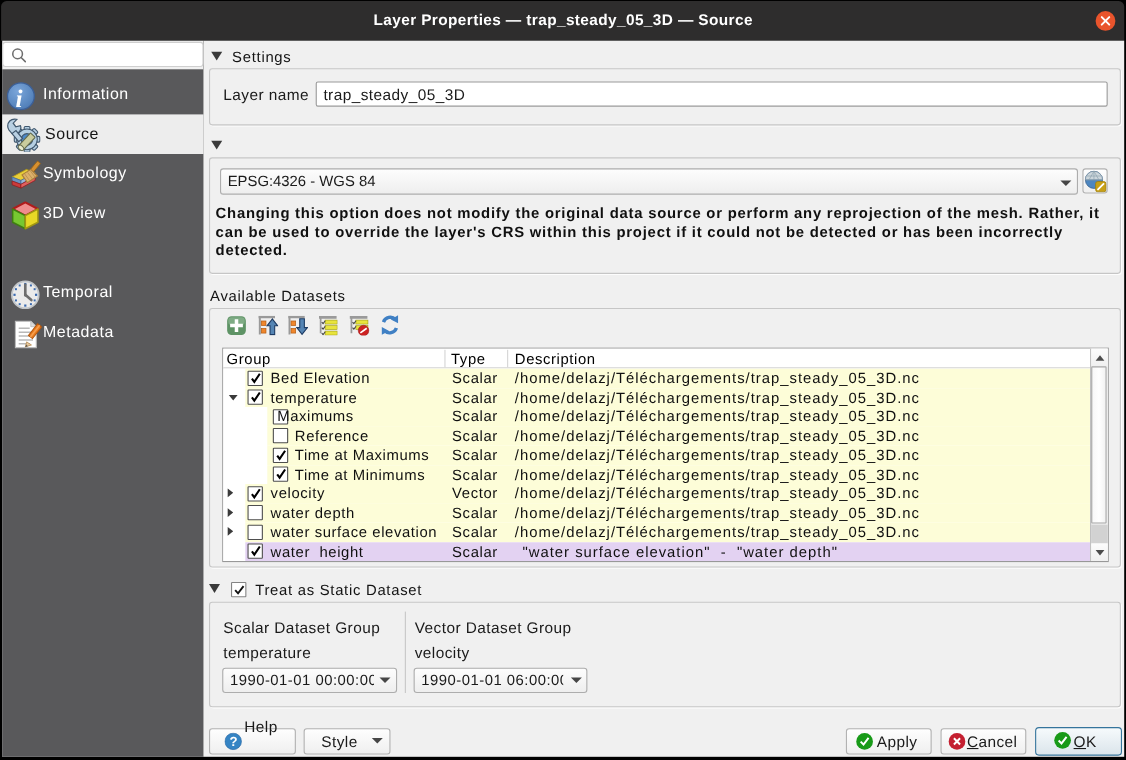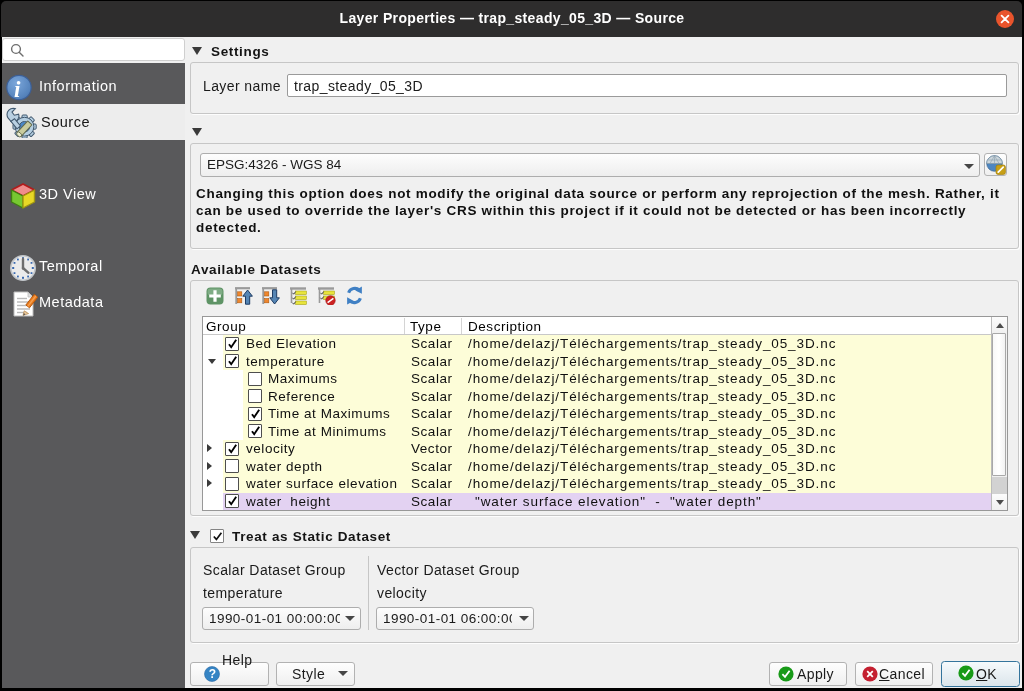"Settings" .sectitle { font-weight: bold -> normal }
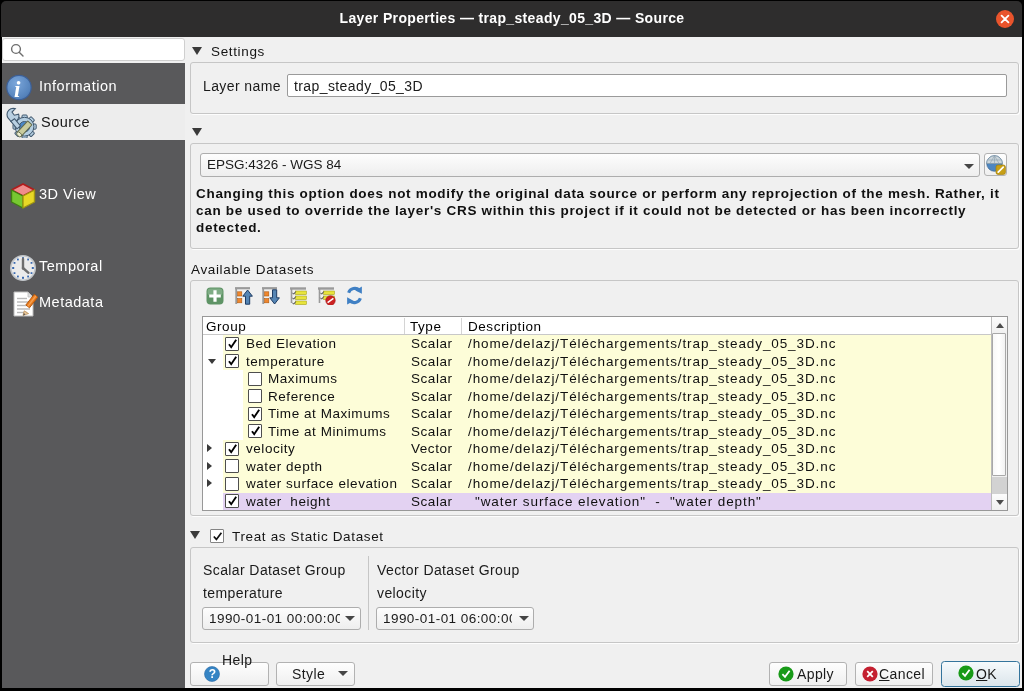"Symbology" div.srow { html: none -> <div> <svg> <polygon></polygon> <polygon></polygon> <polygon></polygon> <polygon></polygon> <polygon></polygon> <g> <rect></rect> </g> <path></path> <path></path> </svg> <span>Symbology</span> </div> }
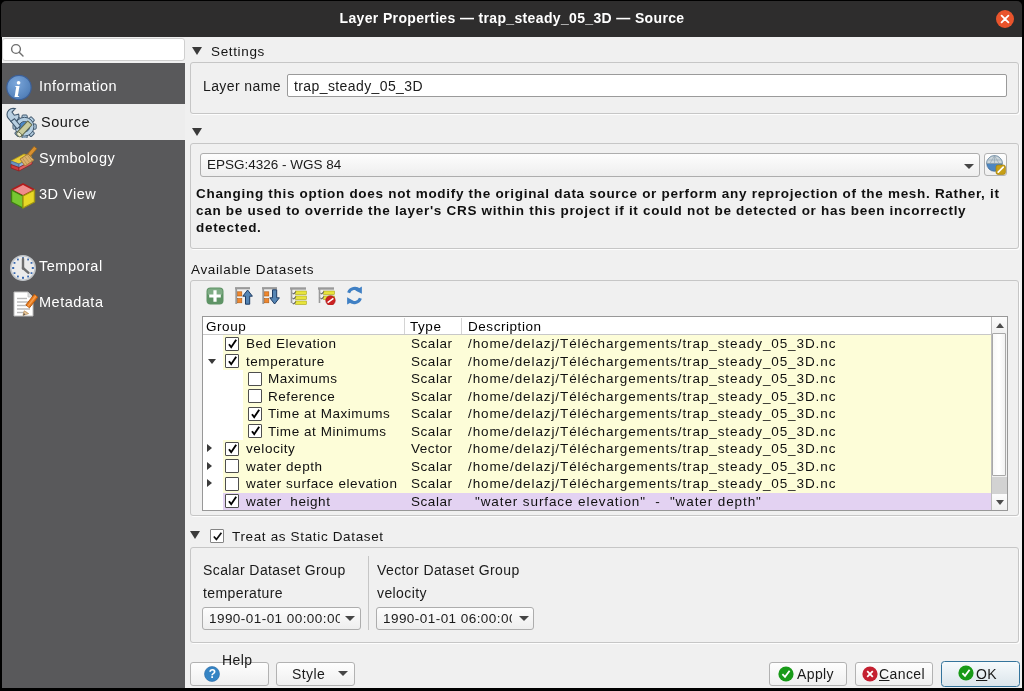"Maximums" span { left: 65px -> 49px }
